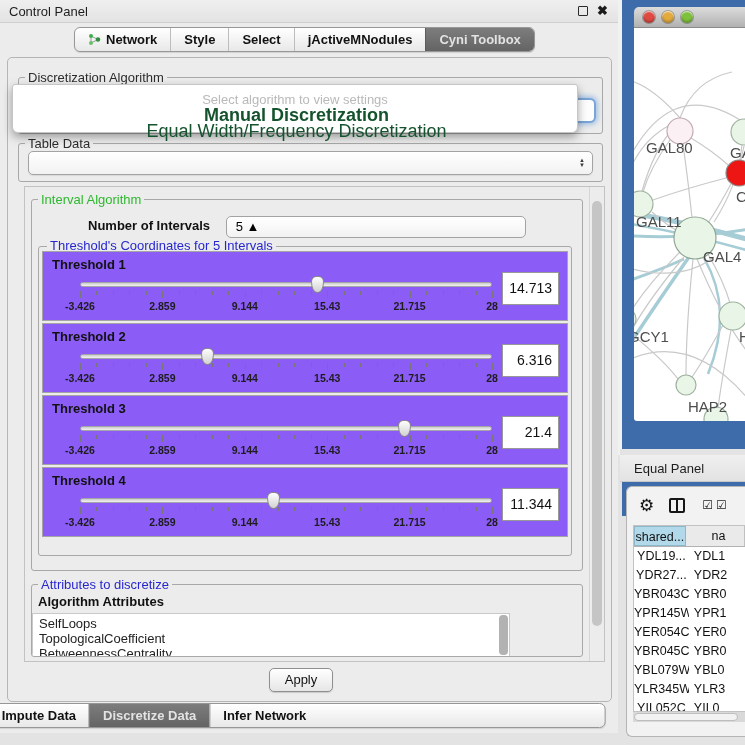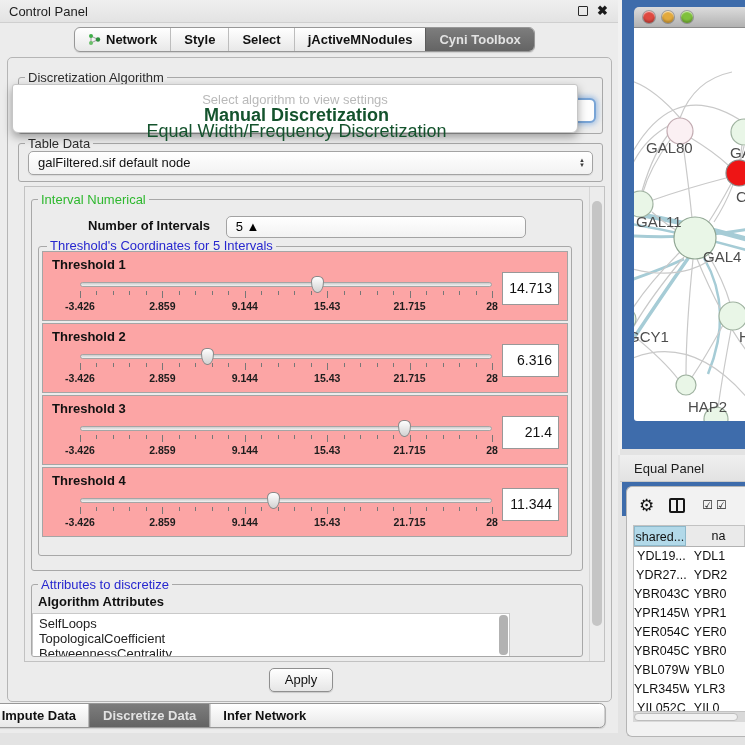"galFiltered.sif default node" span { html: <span>galFiltered.sif default node</span> -> none }
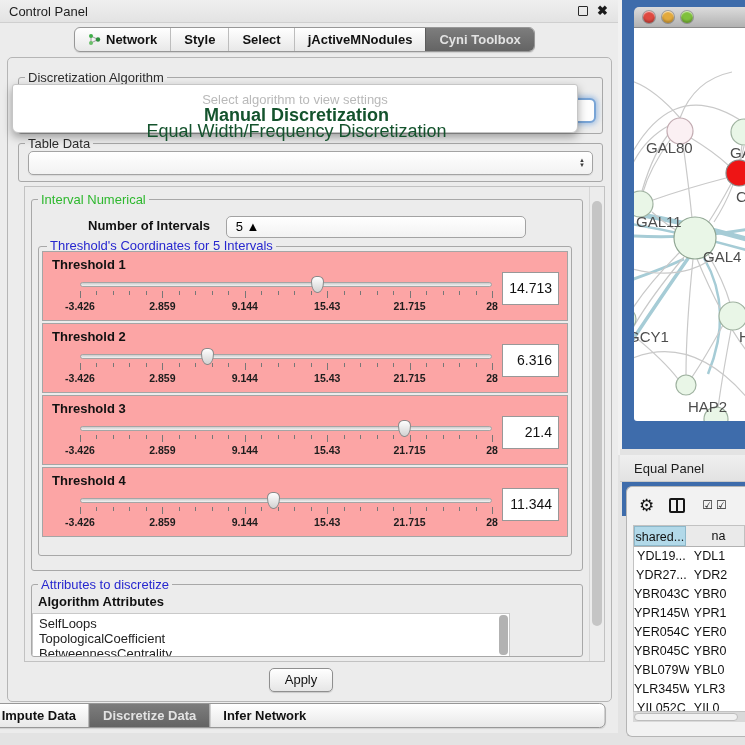"Interval Numerical" legend.lg-green { text: Numerical -> Algorithm }
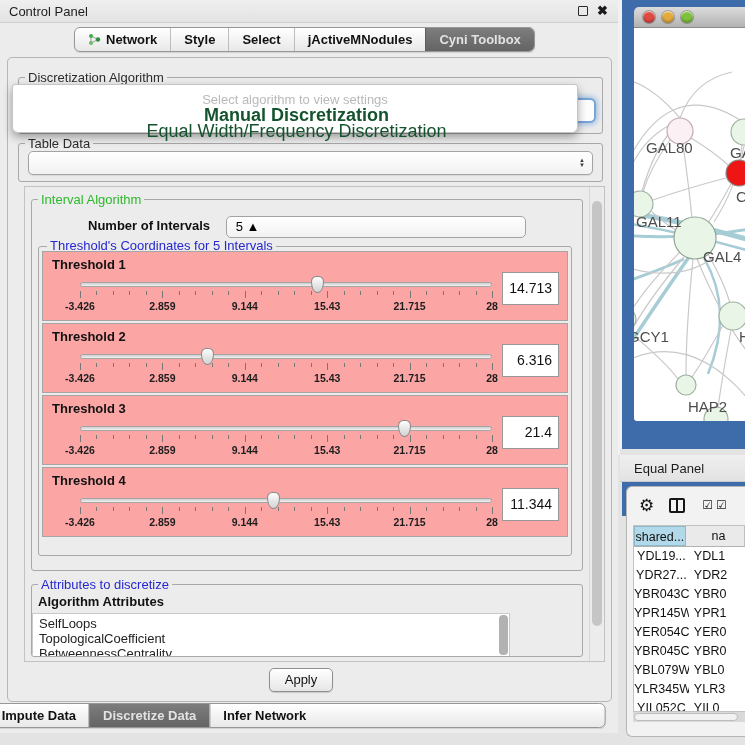"Threshold 1" .thr-box { background: #fca5a5 -> #8b5cf6 }
